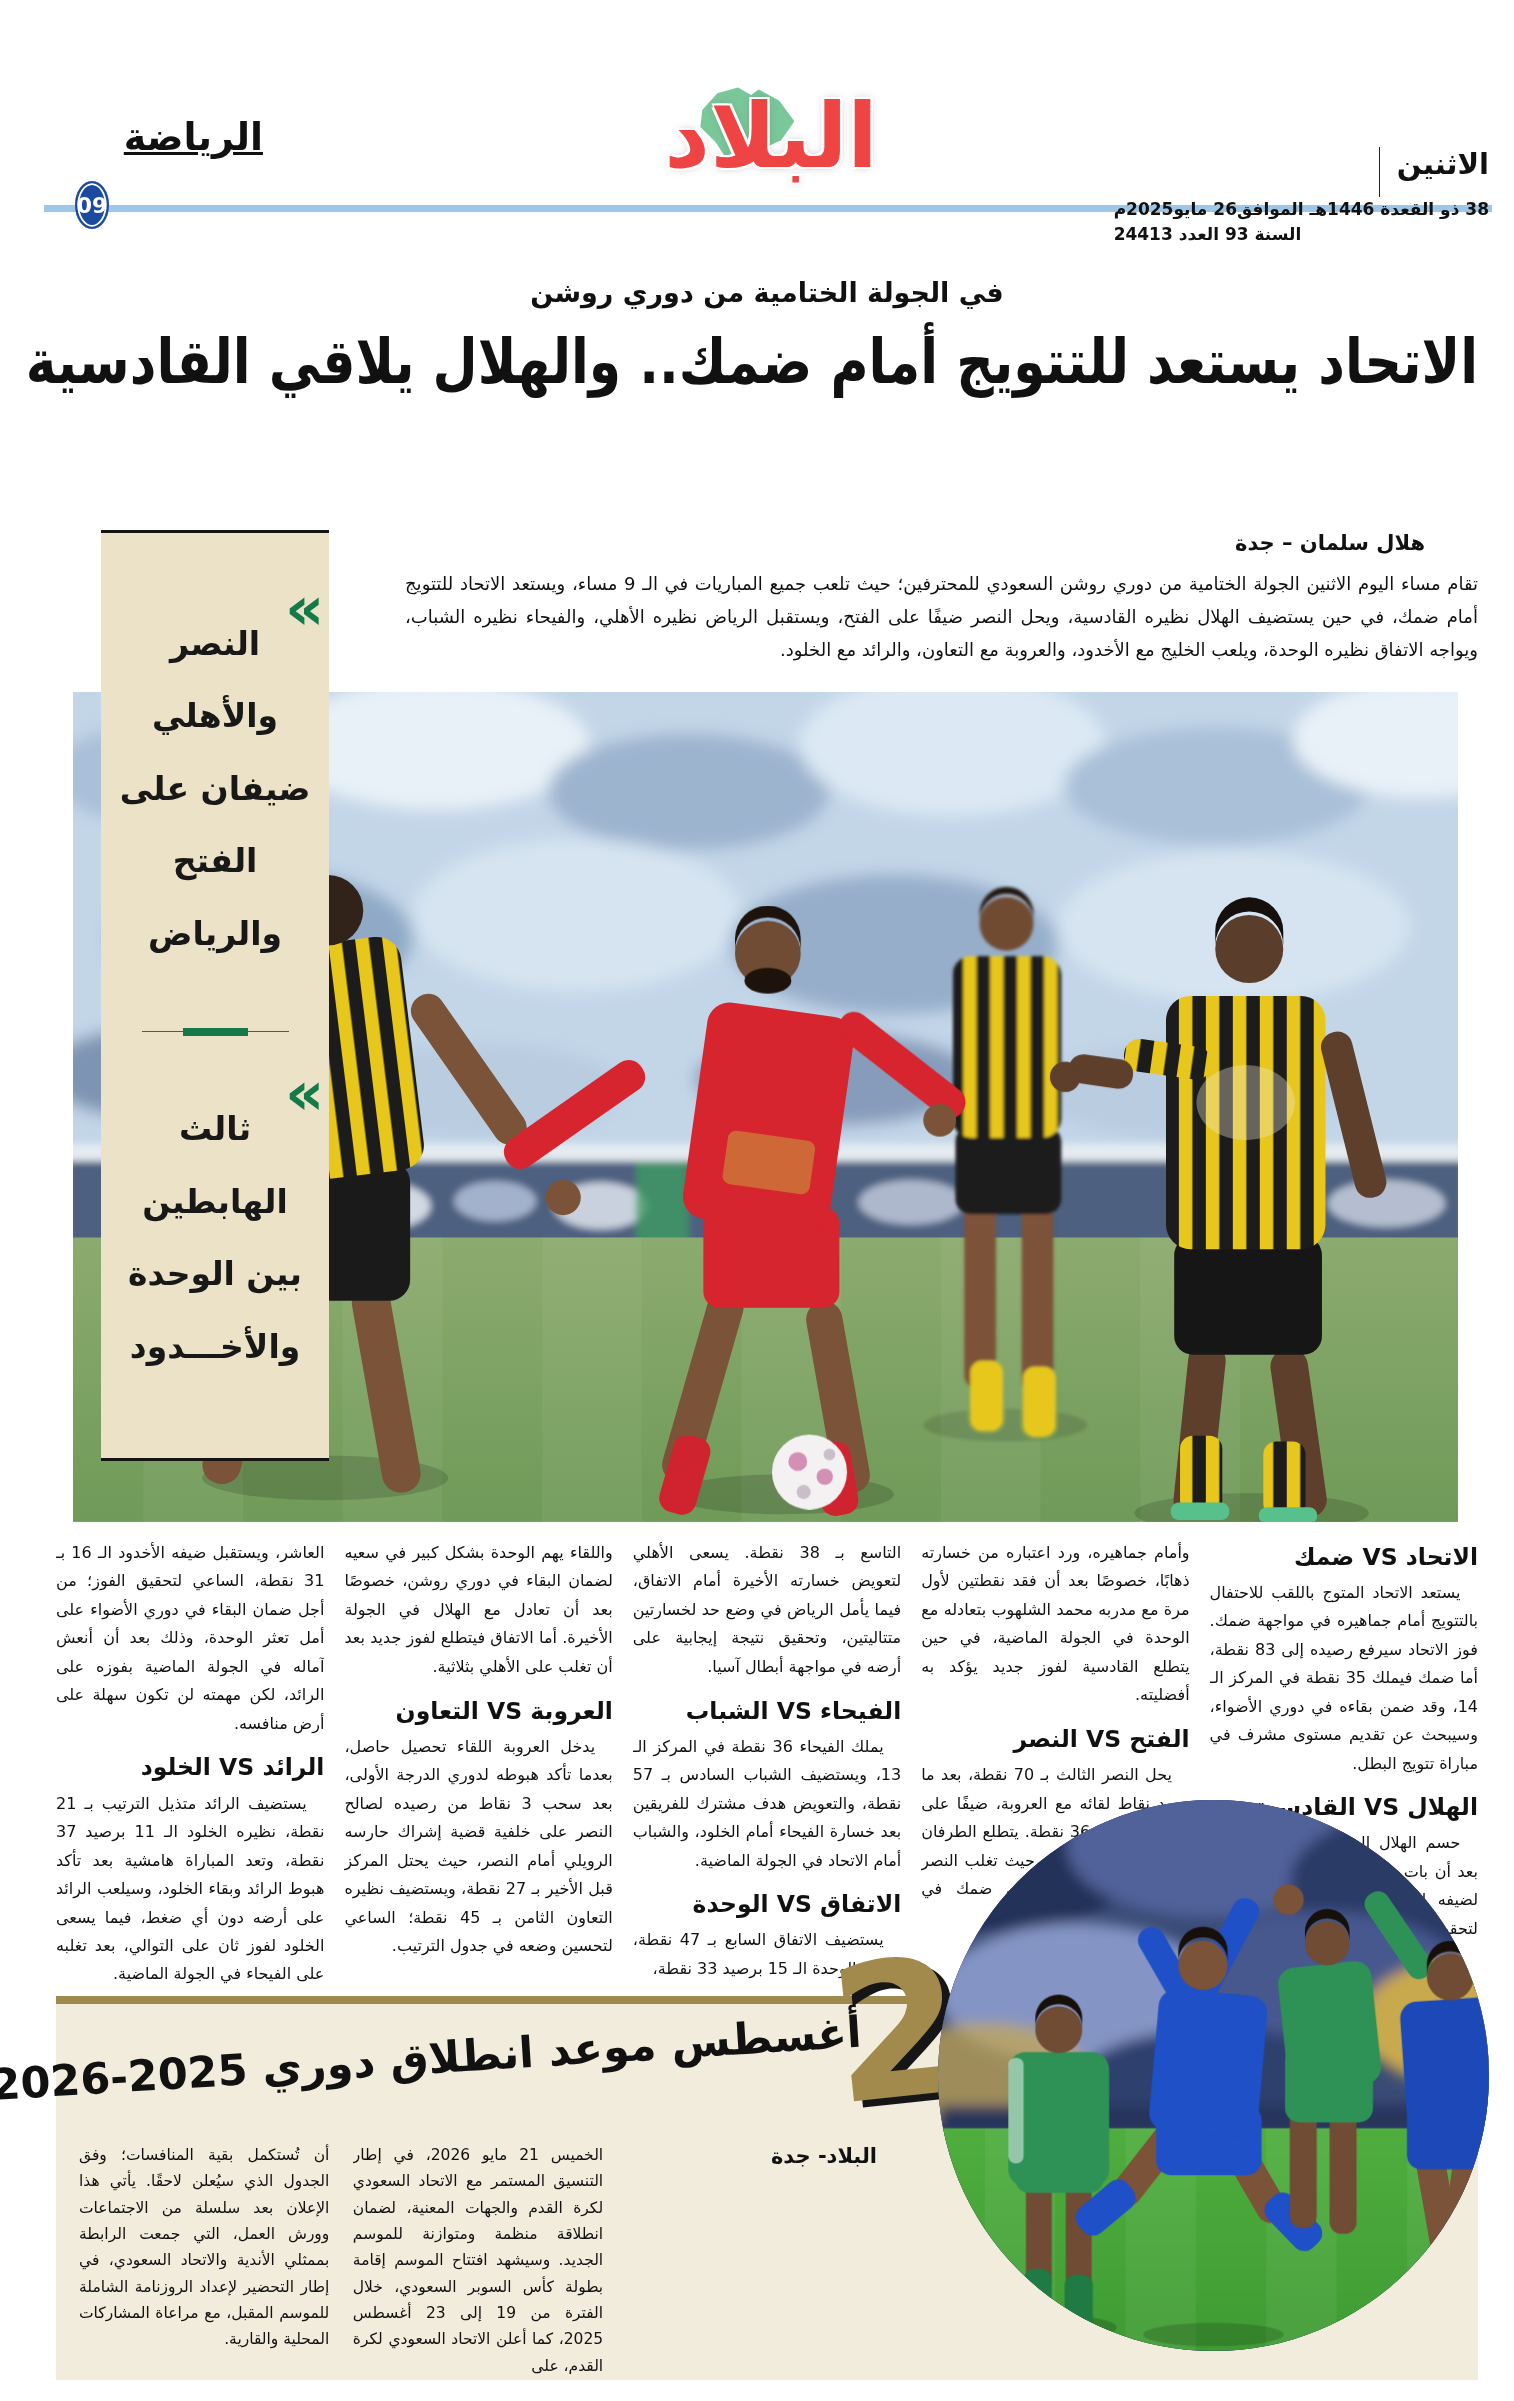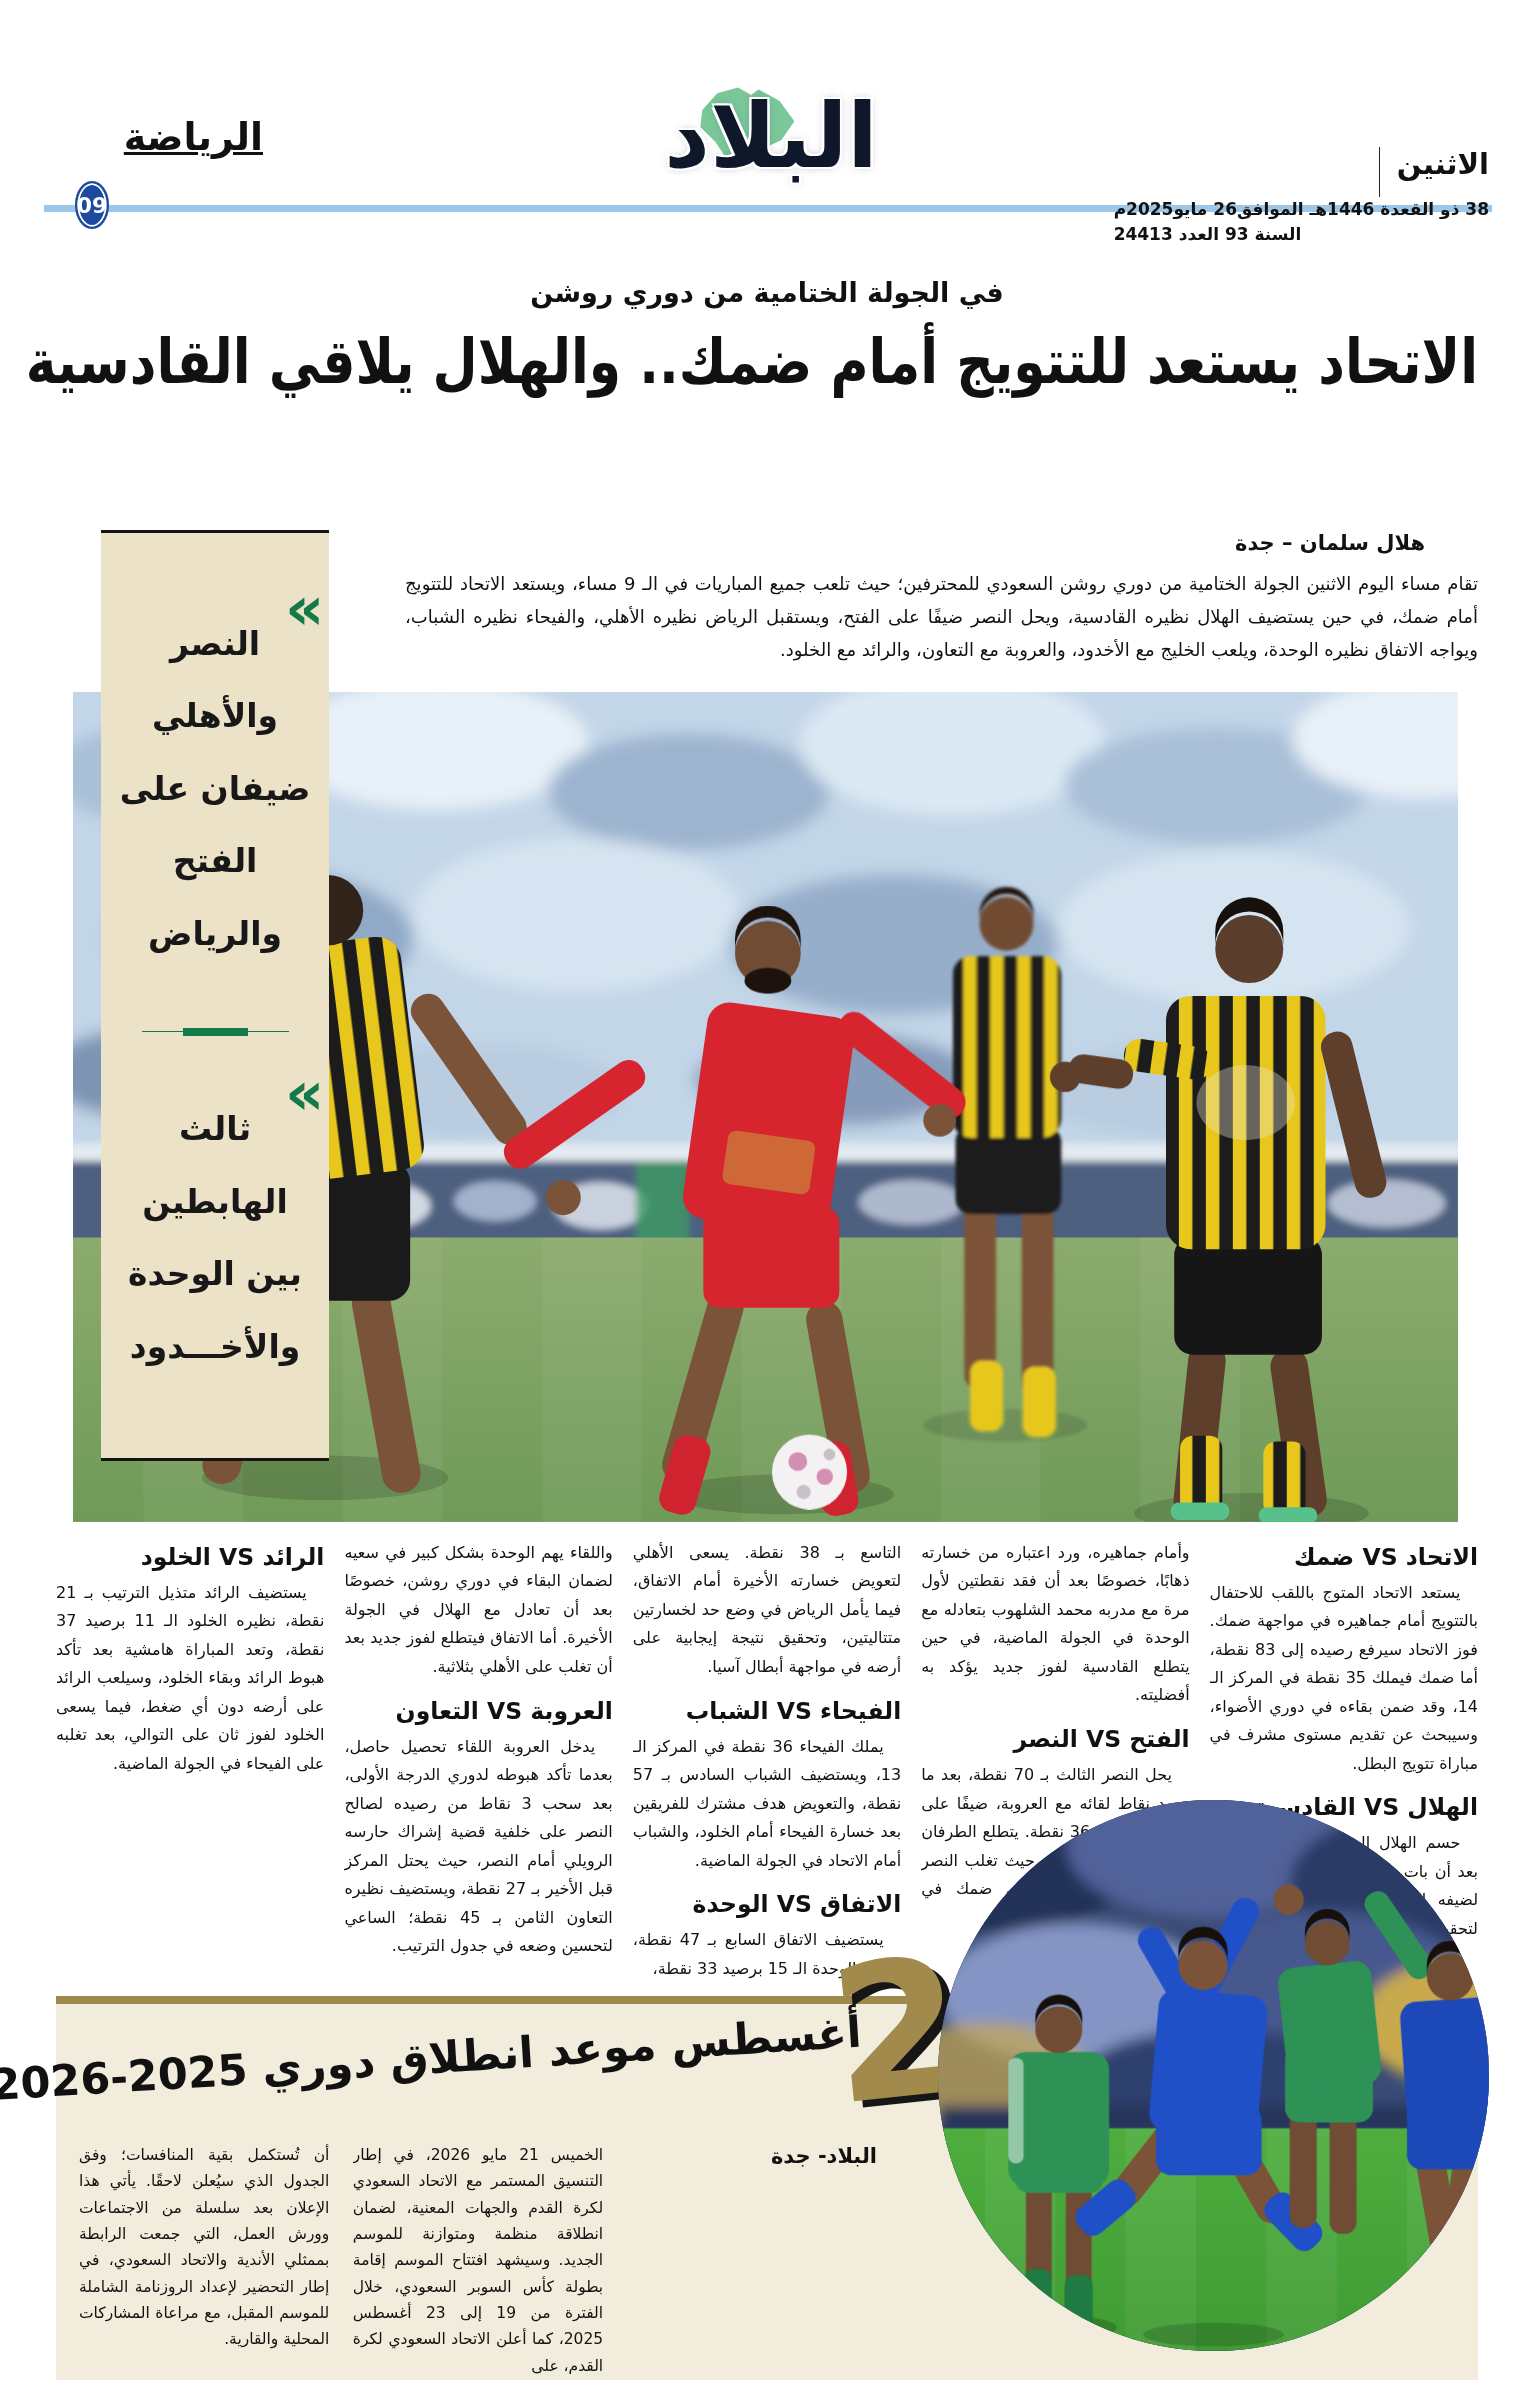"البلاد" .logo-text { color: #0f172a -> #ef4444 }
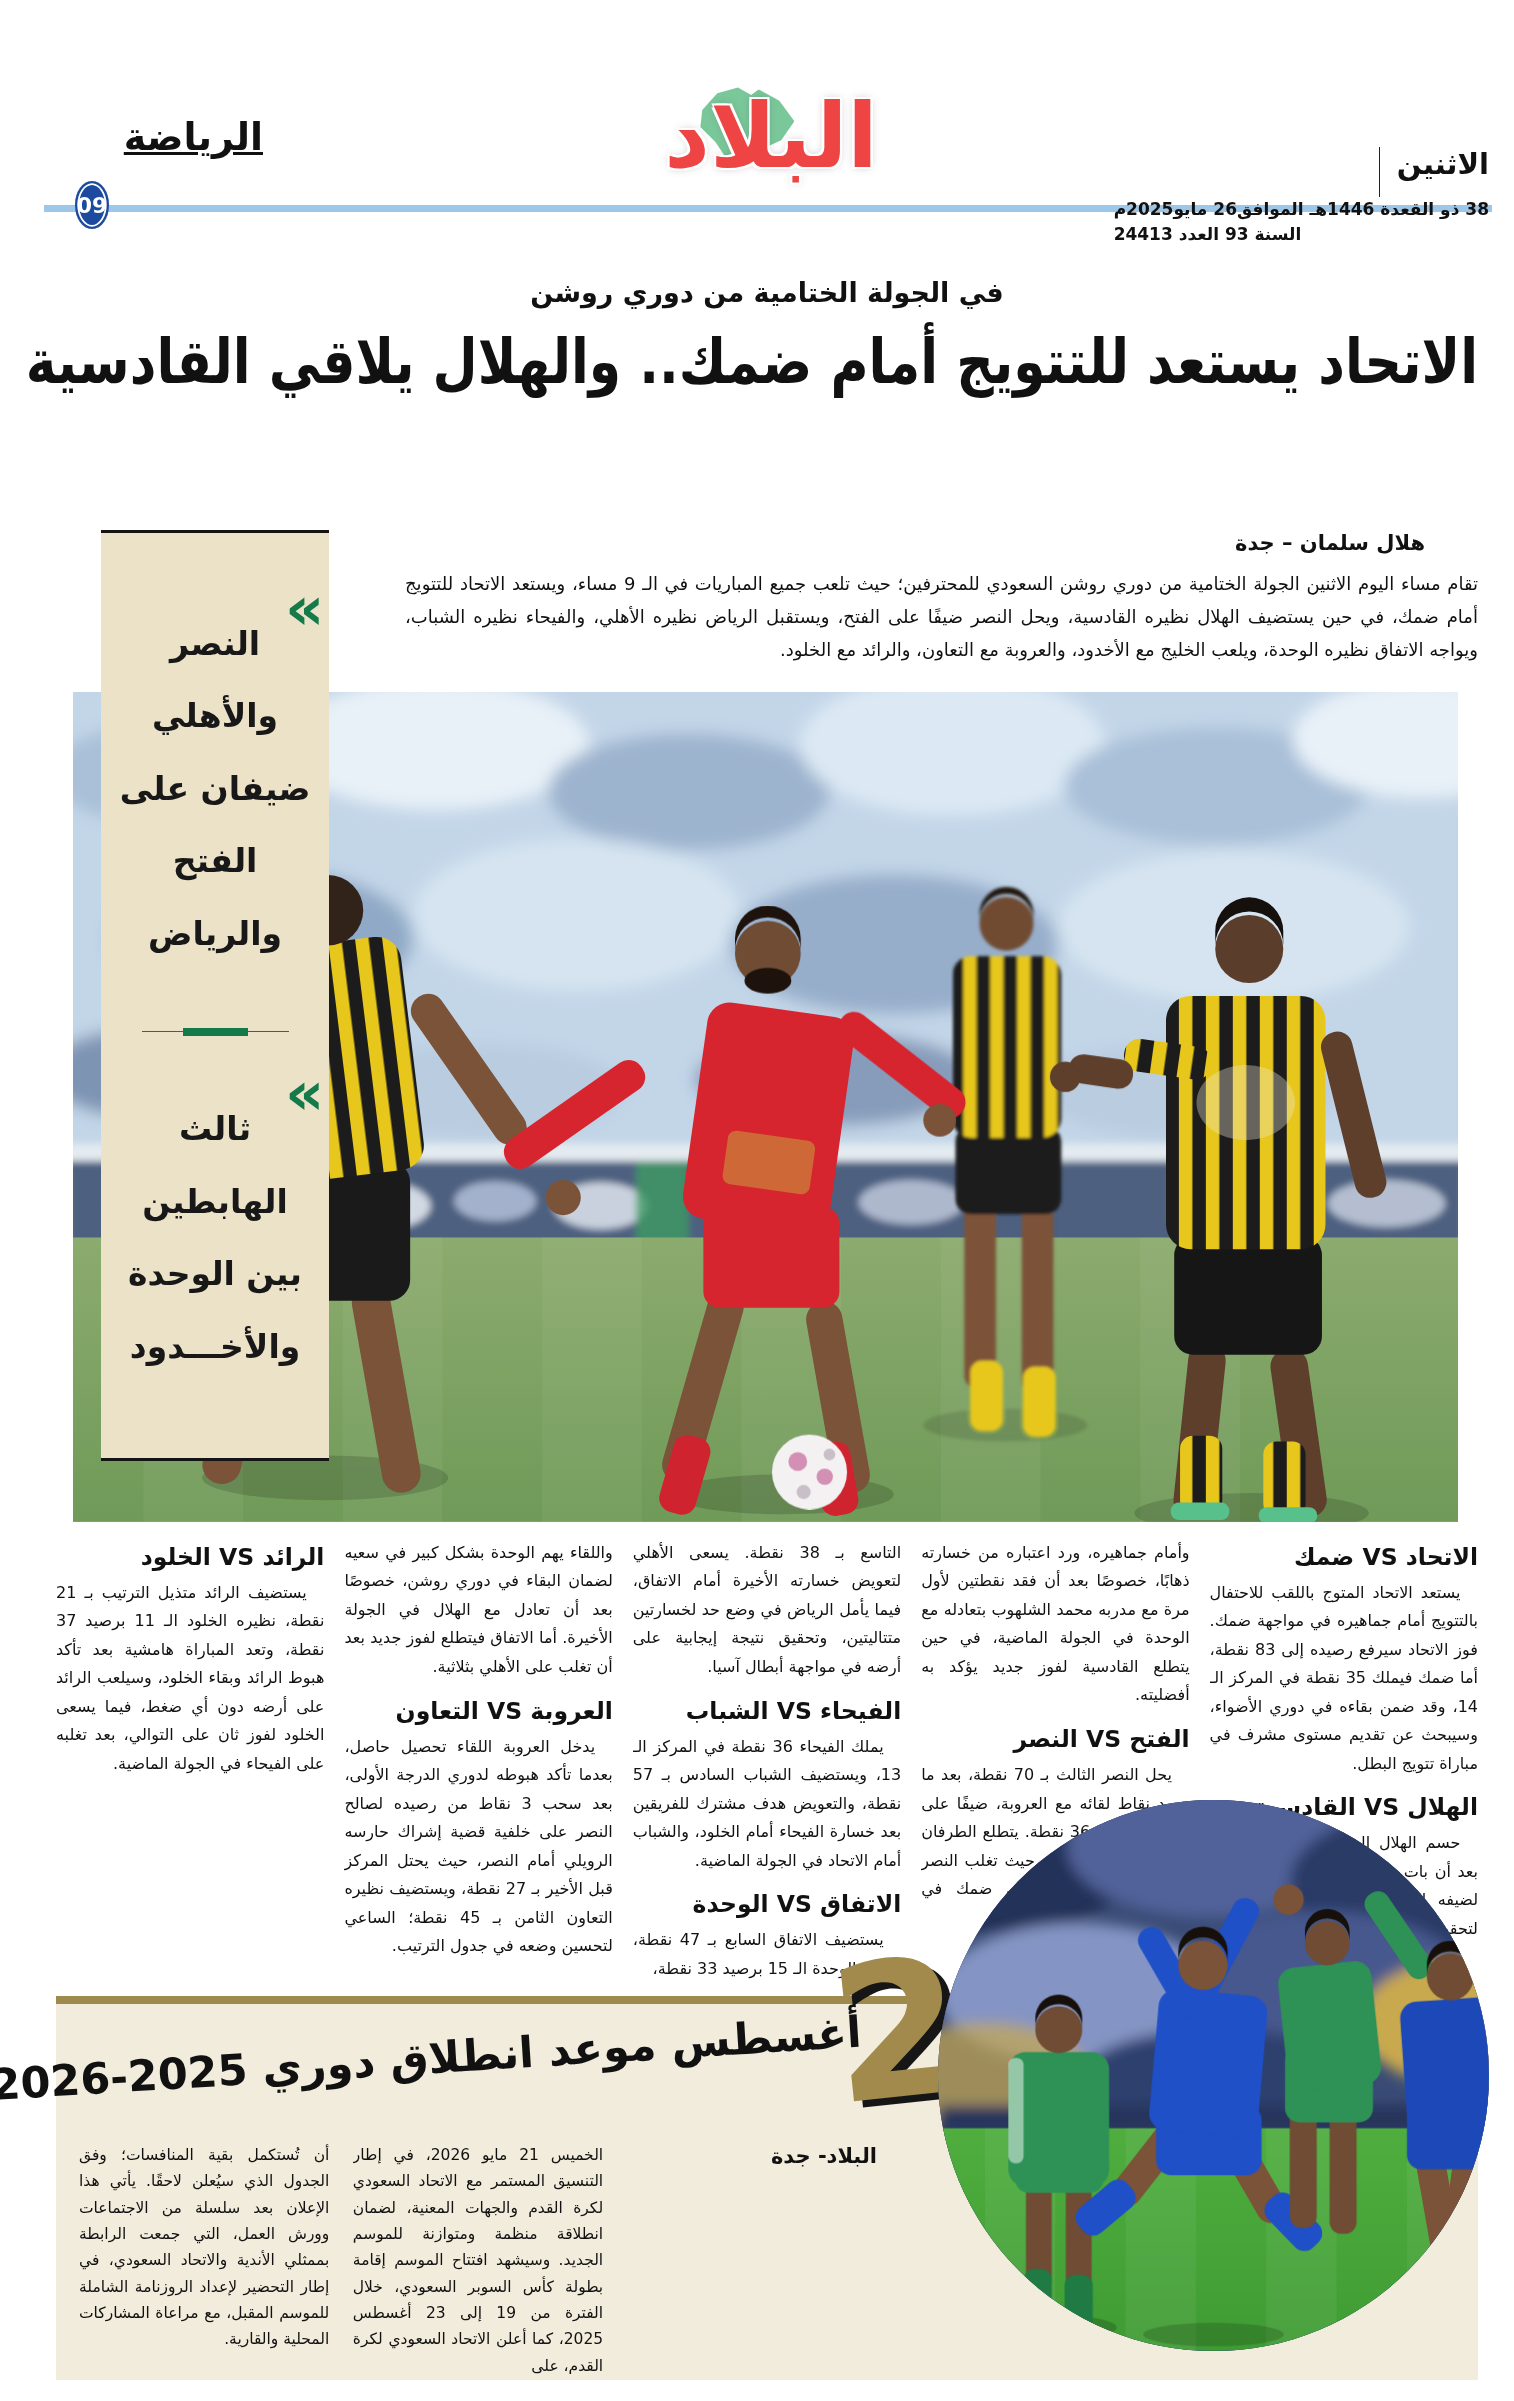"العاشر، ويستقبل ضيفه الأخدود الـ" p.match-par { html: none -> <p>العاشر، ويستقبل ضيفه الأخدود الـ 16 بـ 31 نقطة، الساعي لتحقيق الفوز؛ من أجل ضمان البقاء في دوري الأضواء على أمل تعثر الوحدة، وذلك بعد أن أنعش آماله في الجولة الماضية بفوزه على الرائد، لكن مهمته لن تكون سهلة على أرض منافسه.</p> }
